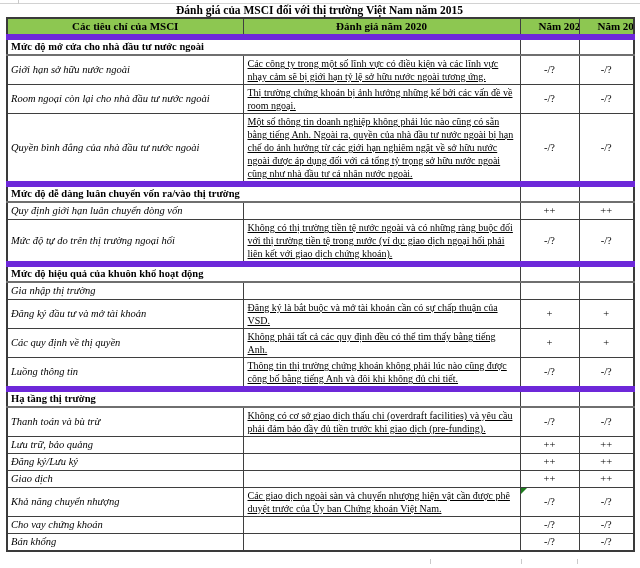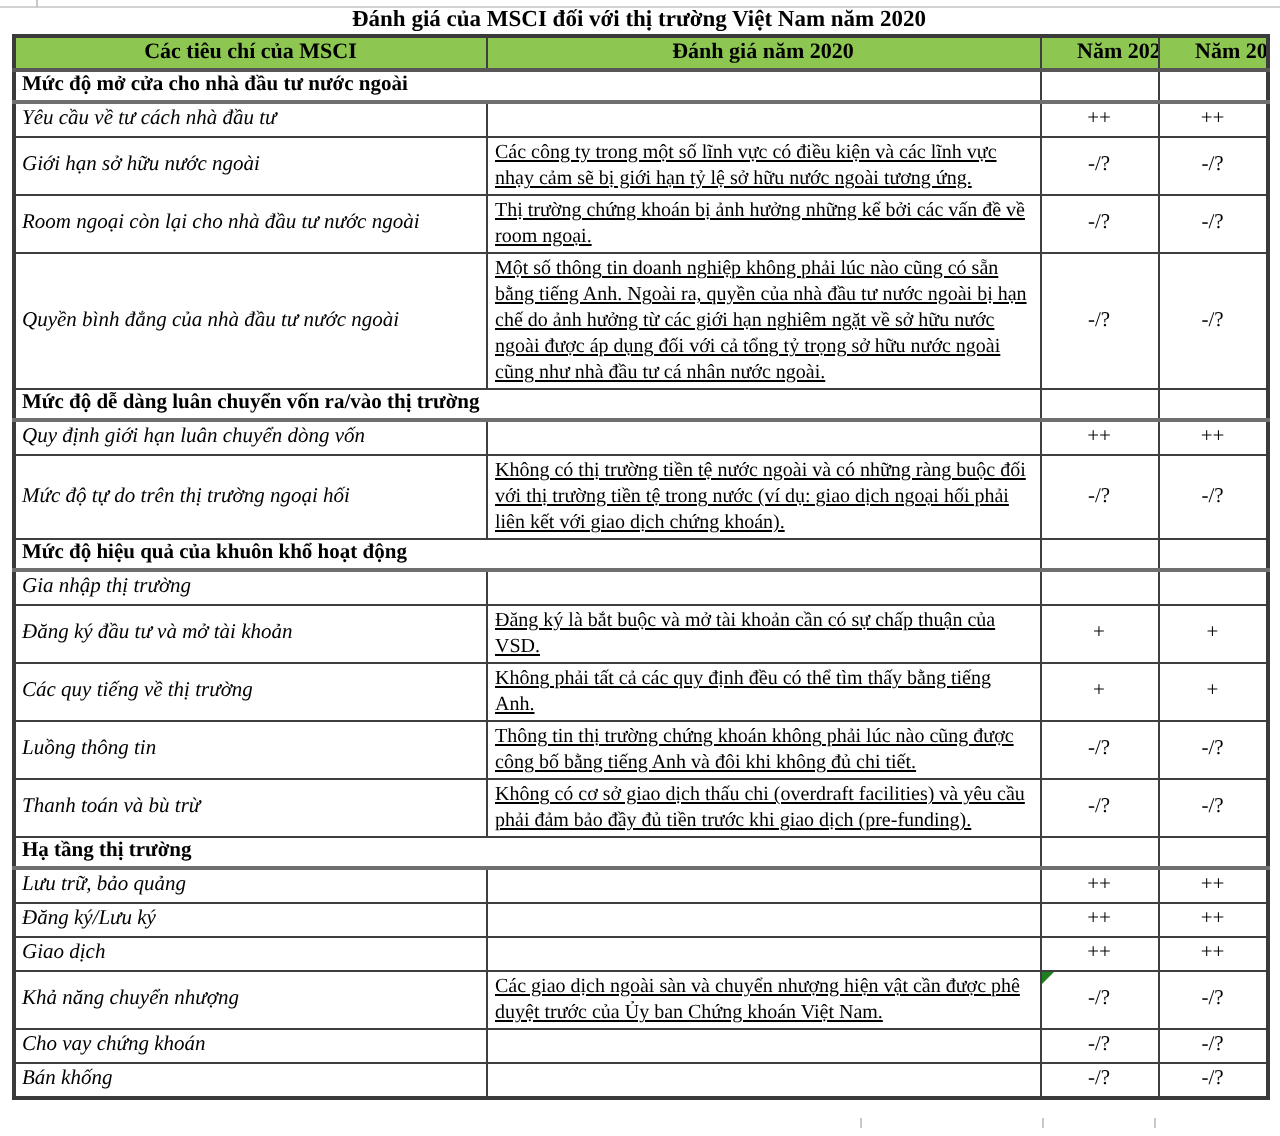"Đánh giá của MSCI đối" div.title { text: 2020 -> 2015 }
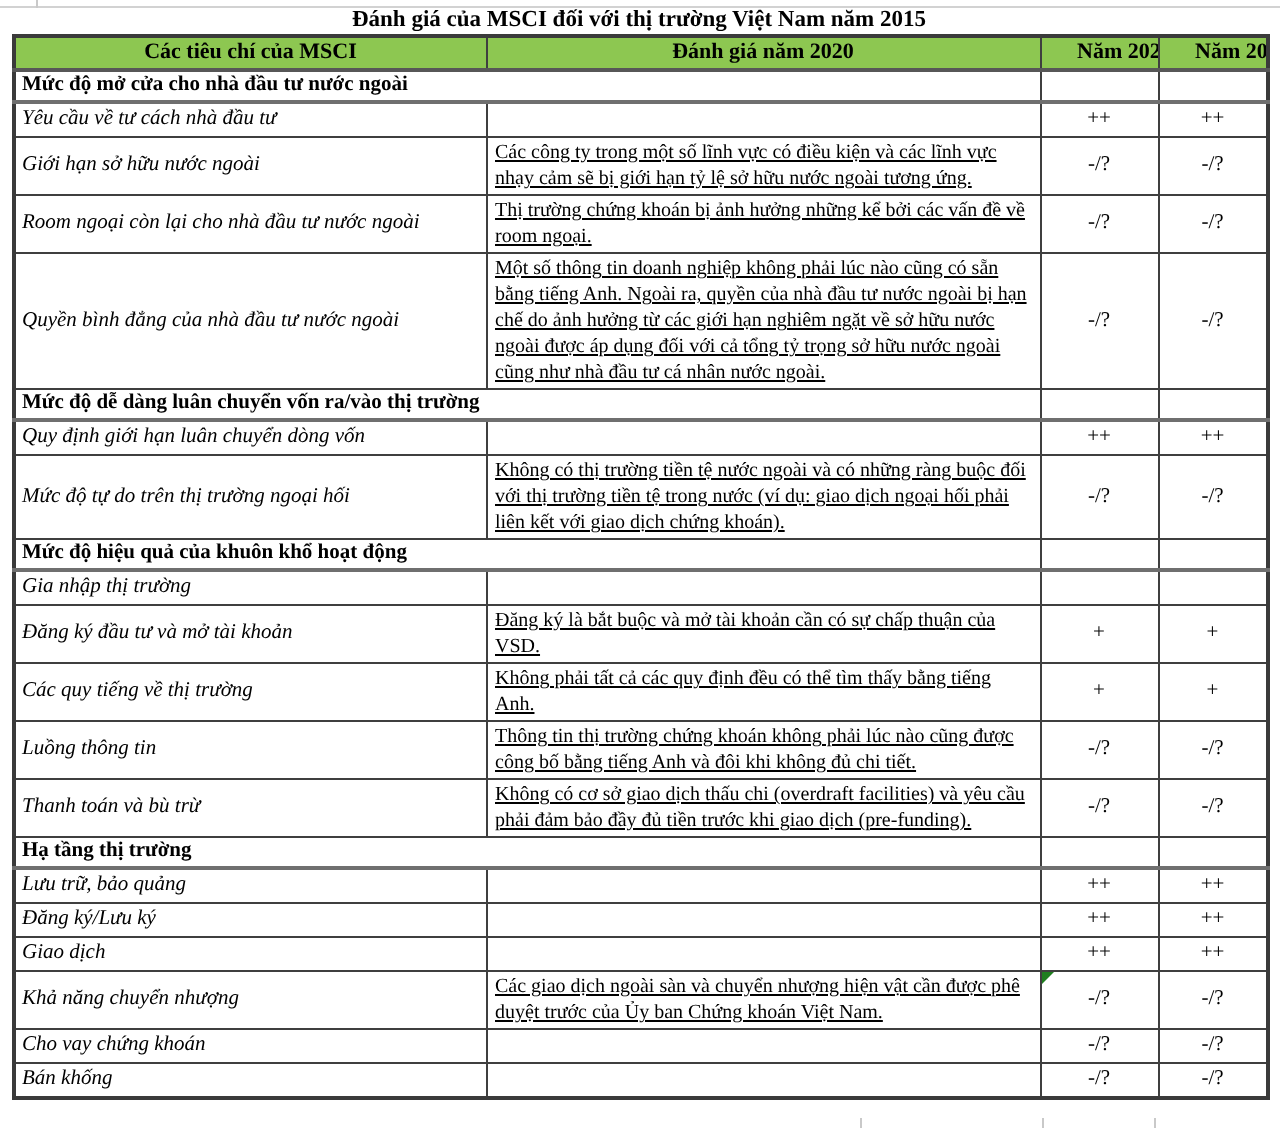"Mức độ mở cửa cho" tr.section td { border-top: 1px solid #6d28d9 -> 6px solid #6d28d9 }
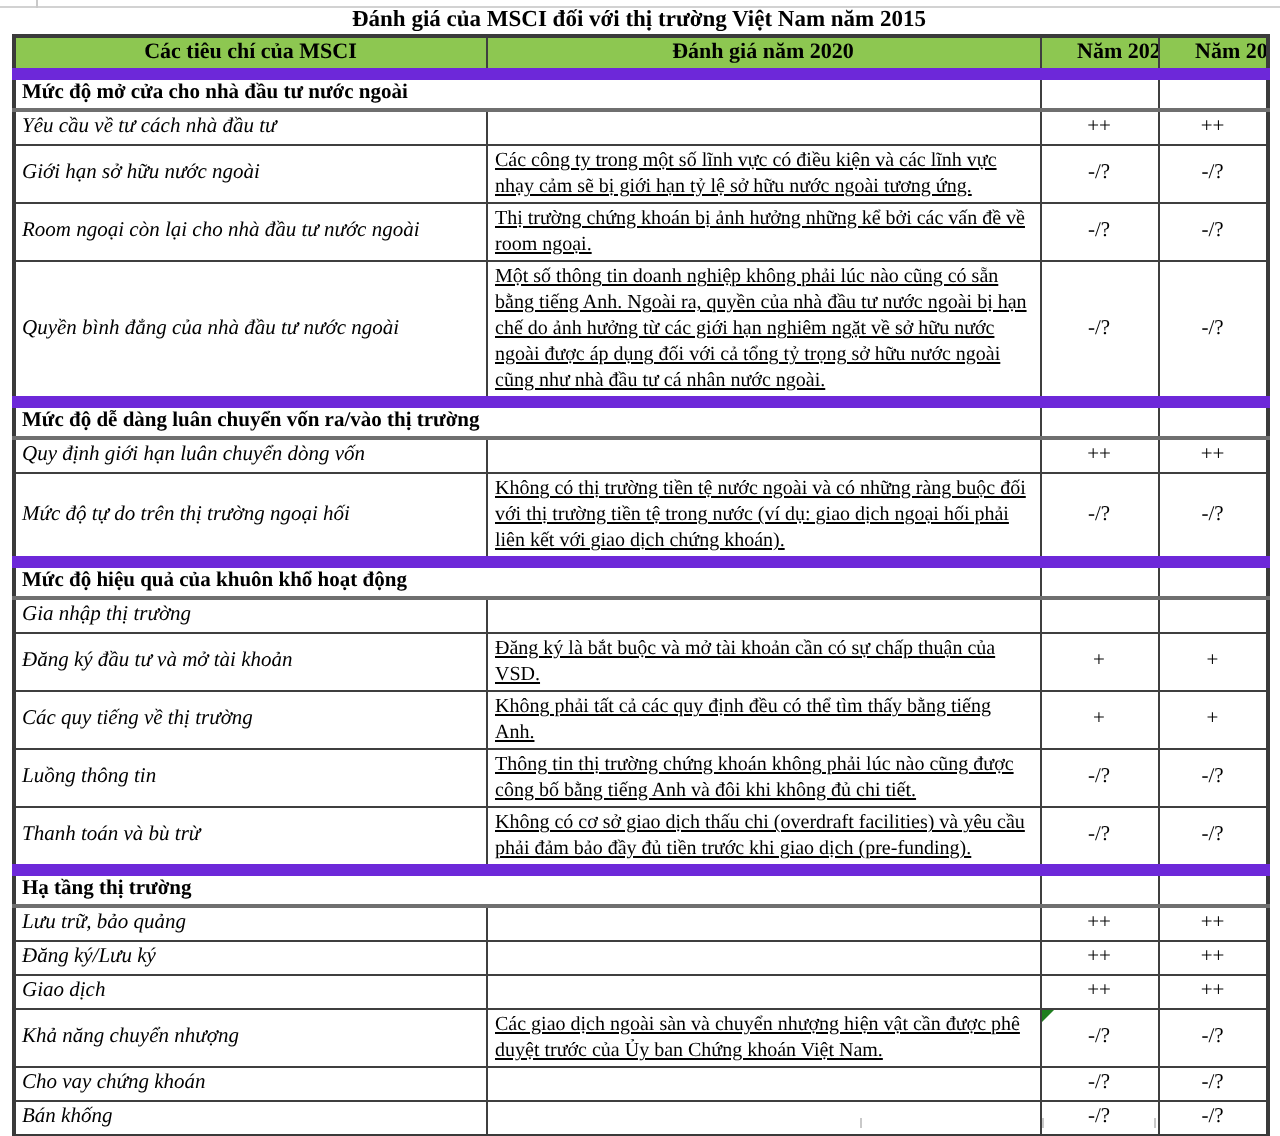"Yêu cầu về tư cách" tr.body-row { html: <tr> <td>Yêu cầu về tư cách nhà đầu tư</td> <td></td> <td>++</td> <td>++</td> </tr> -> none }
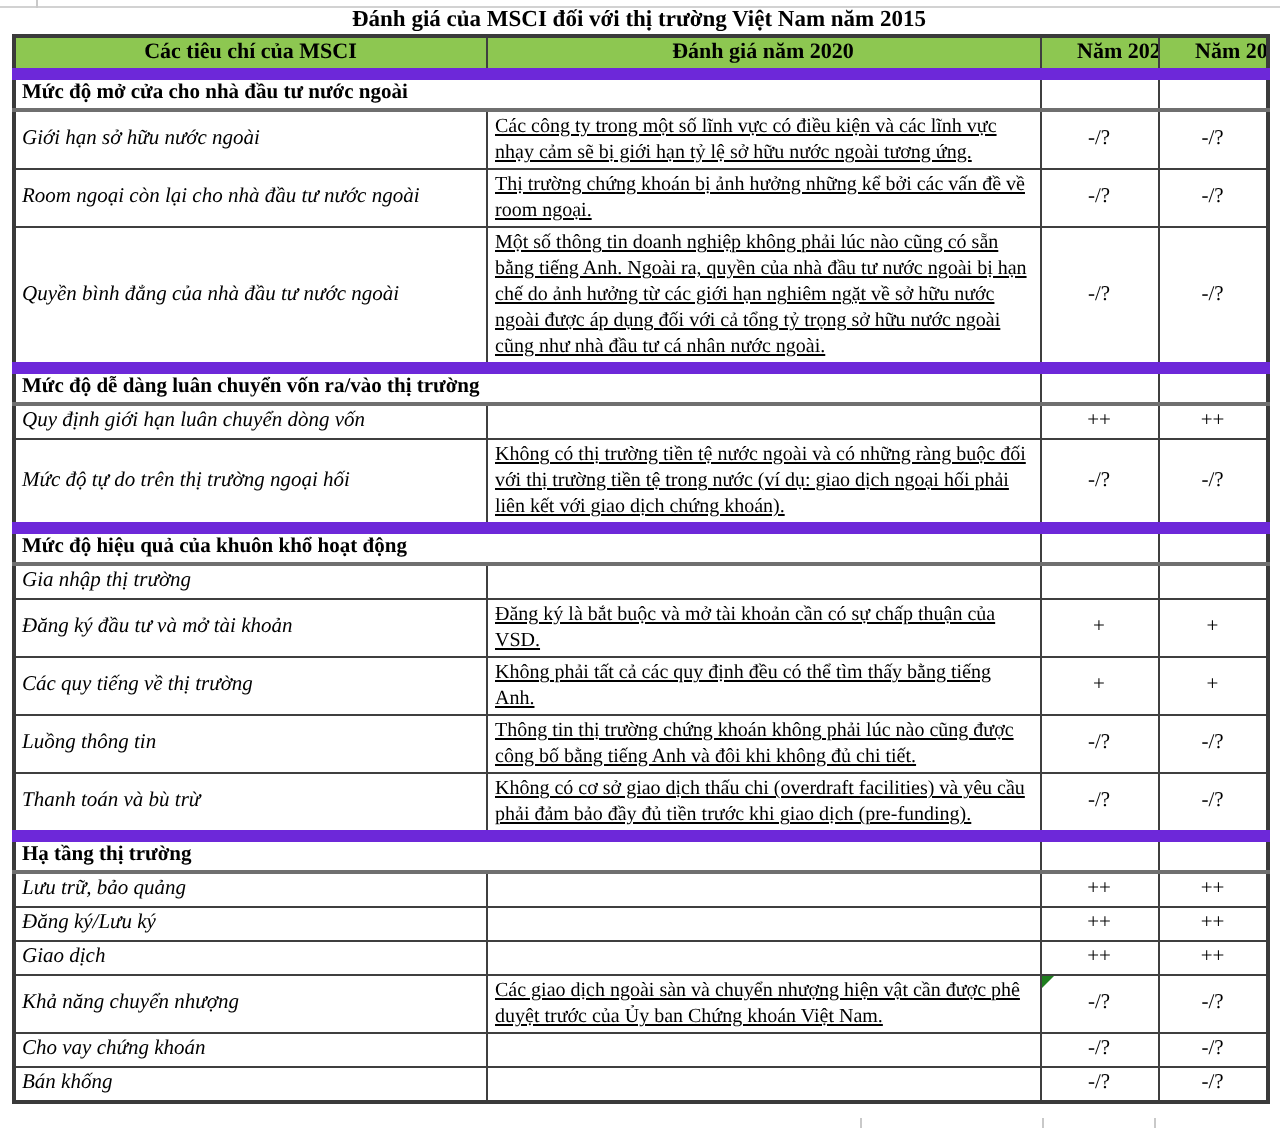"Các quy tiếng về thị" td.c-crit { text: tiếng về thị trường -> định về thị quyền }
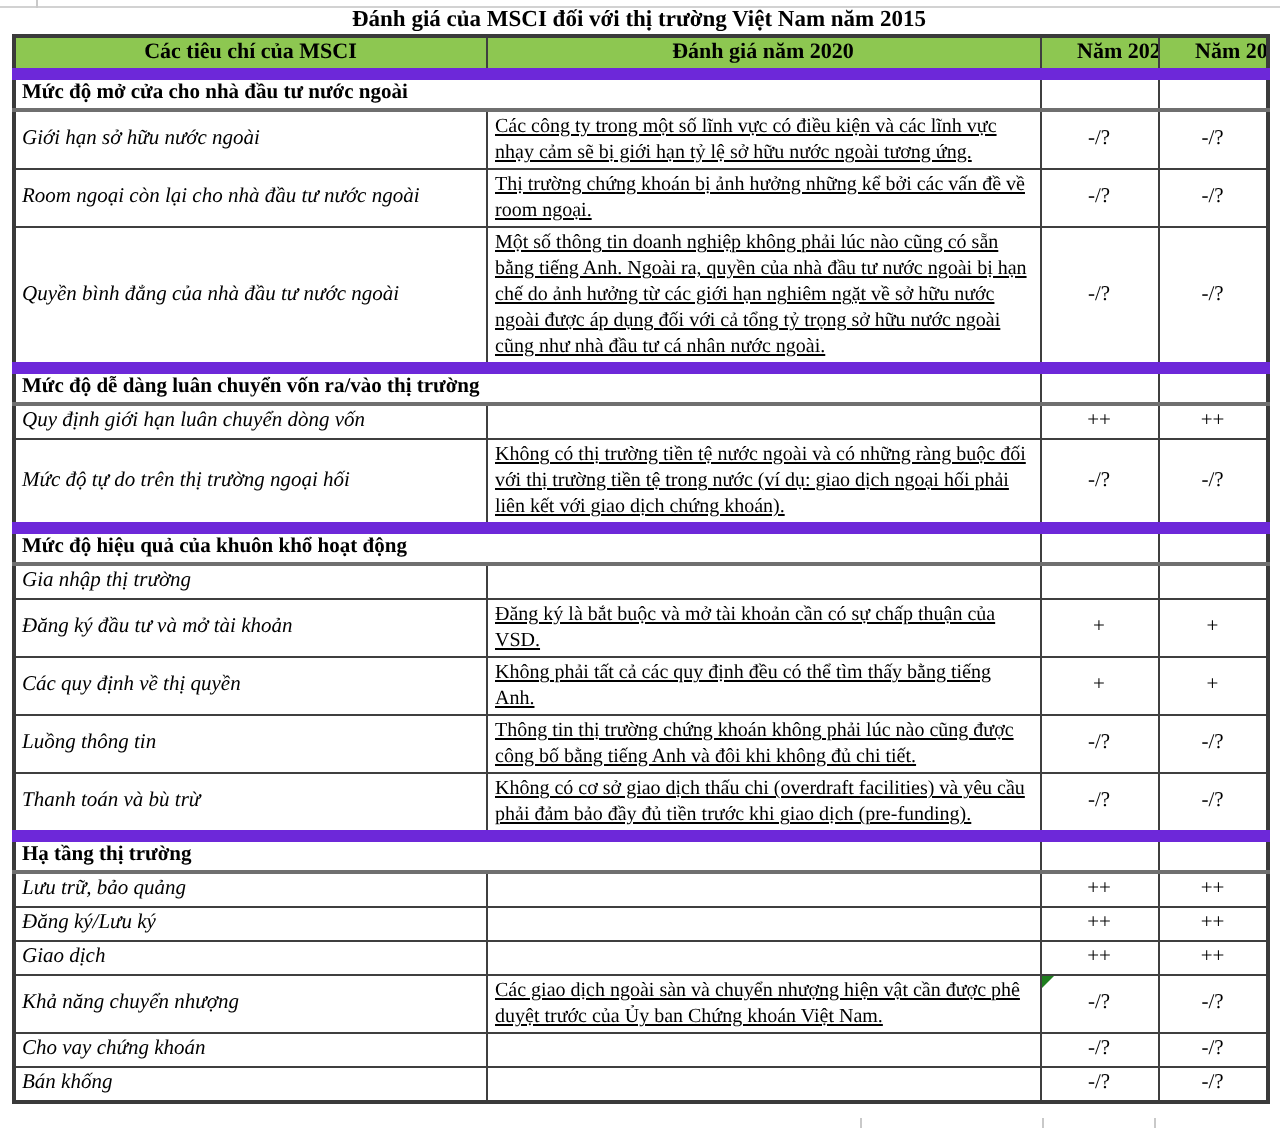"Thanh toán và bù trừ" tr.body-row { order: before "Hạ tầng thị trường" -> after "Hạ tầng thị trường" }
